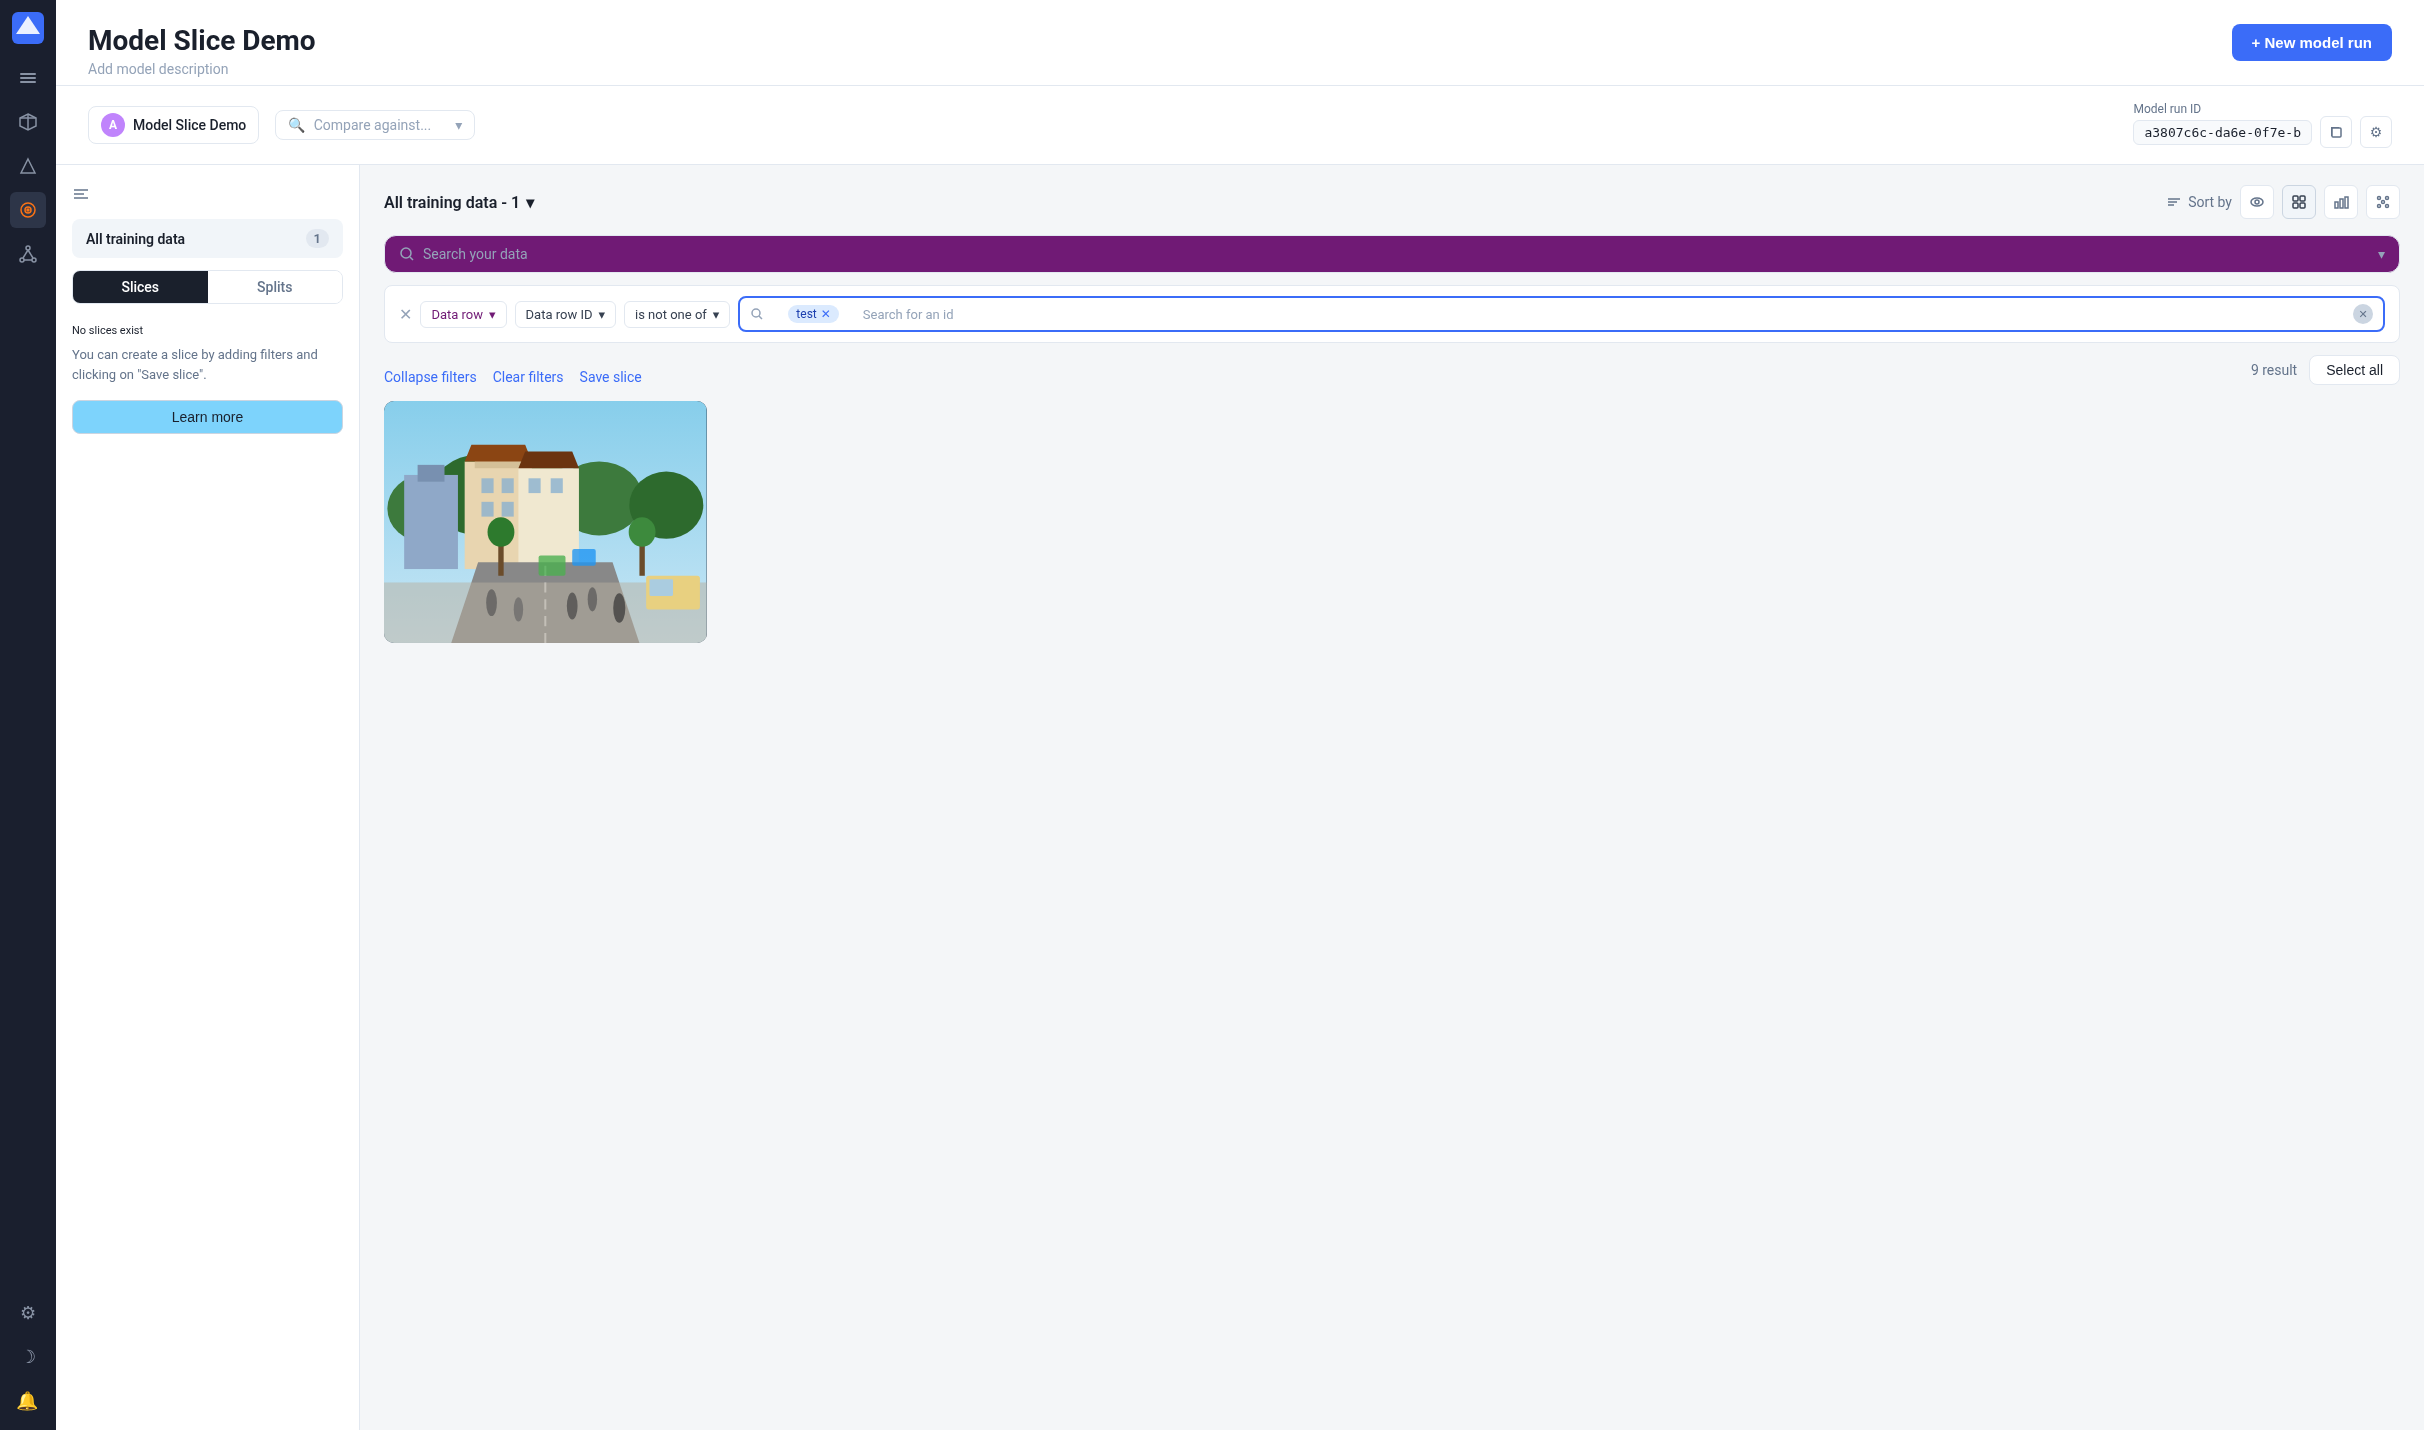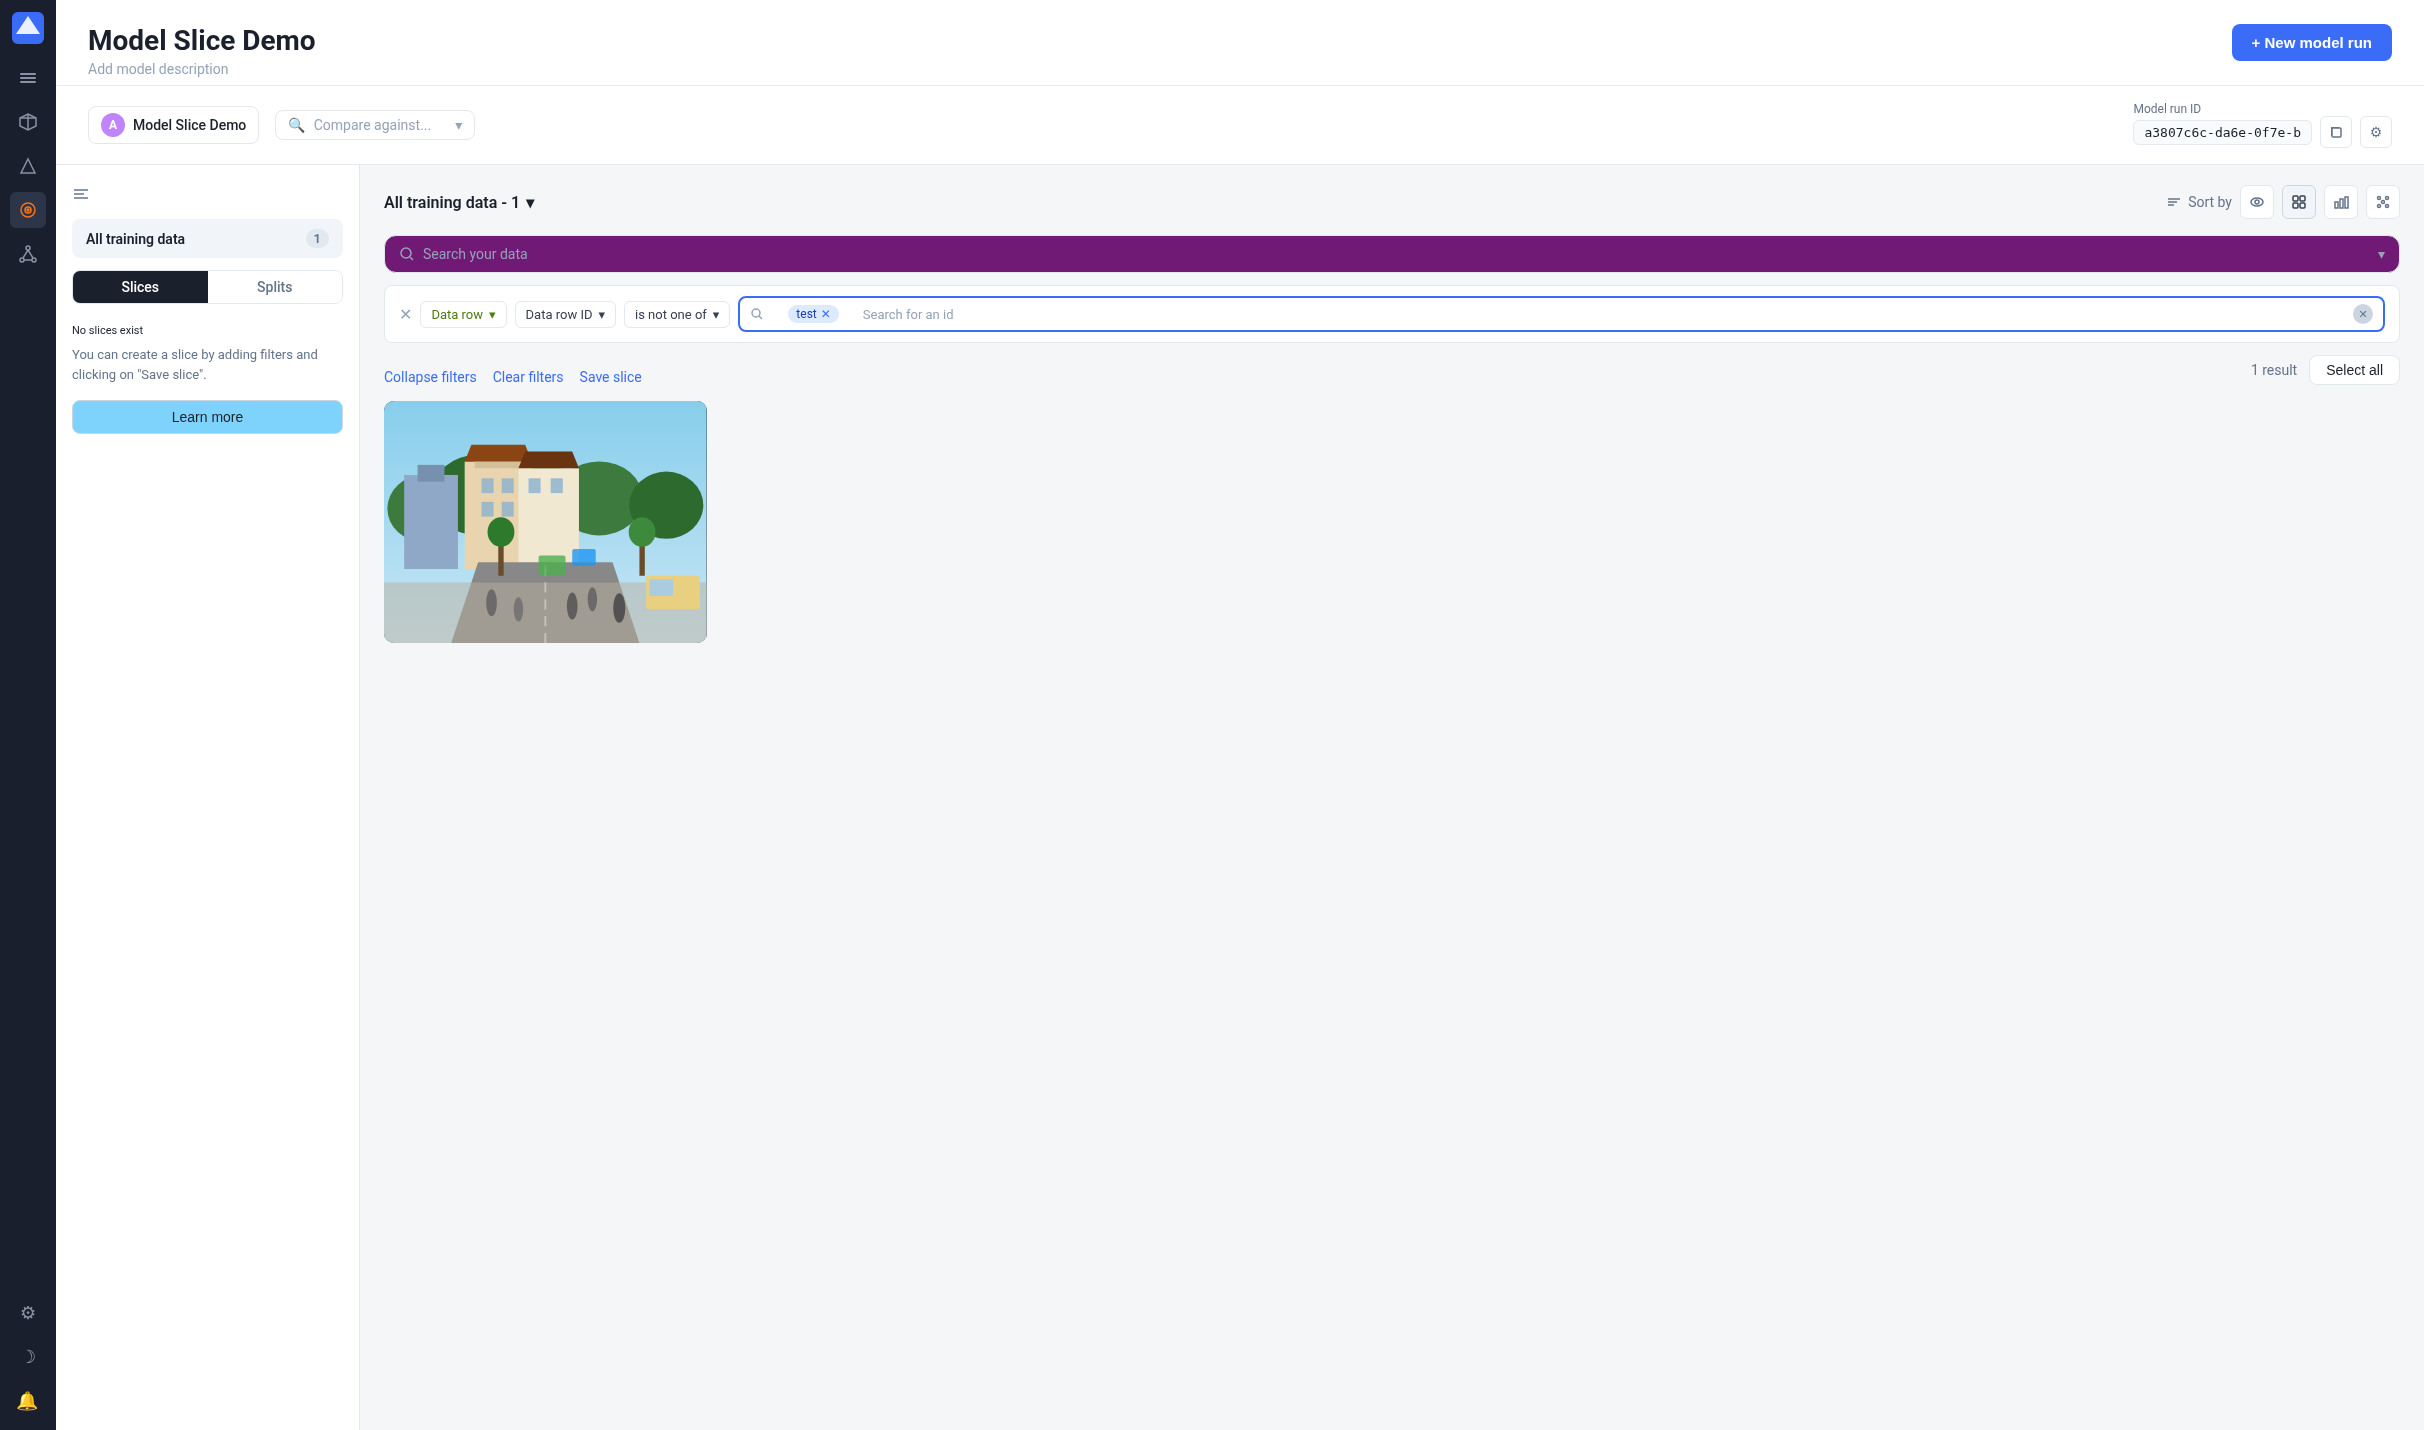"Data row" .filter-select { color: #4d7c0f -> #701a75 }
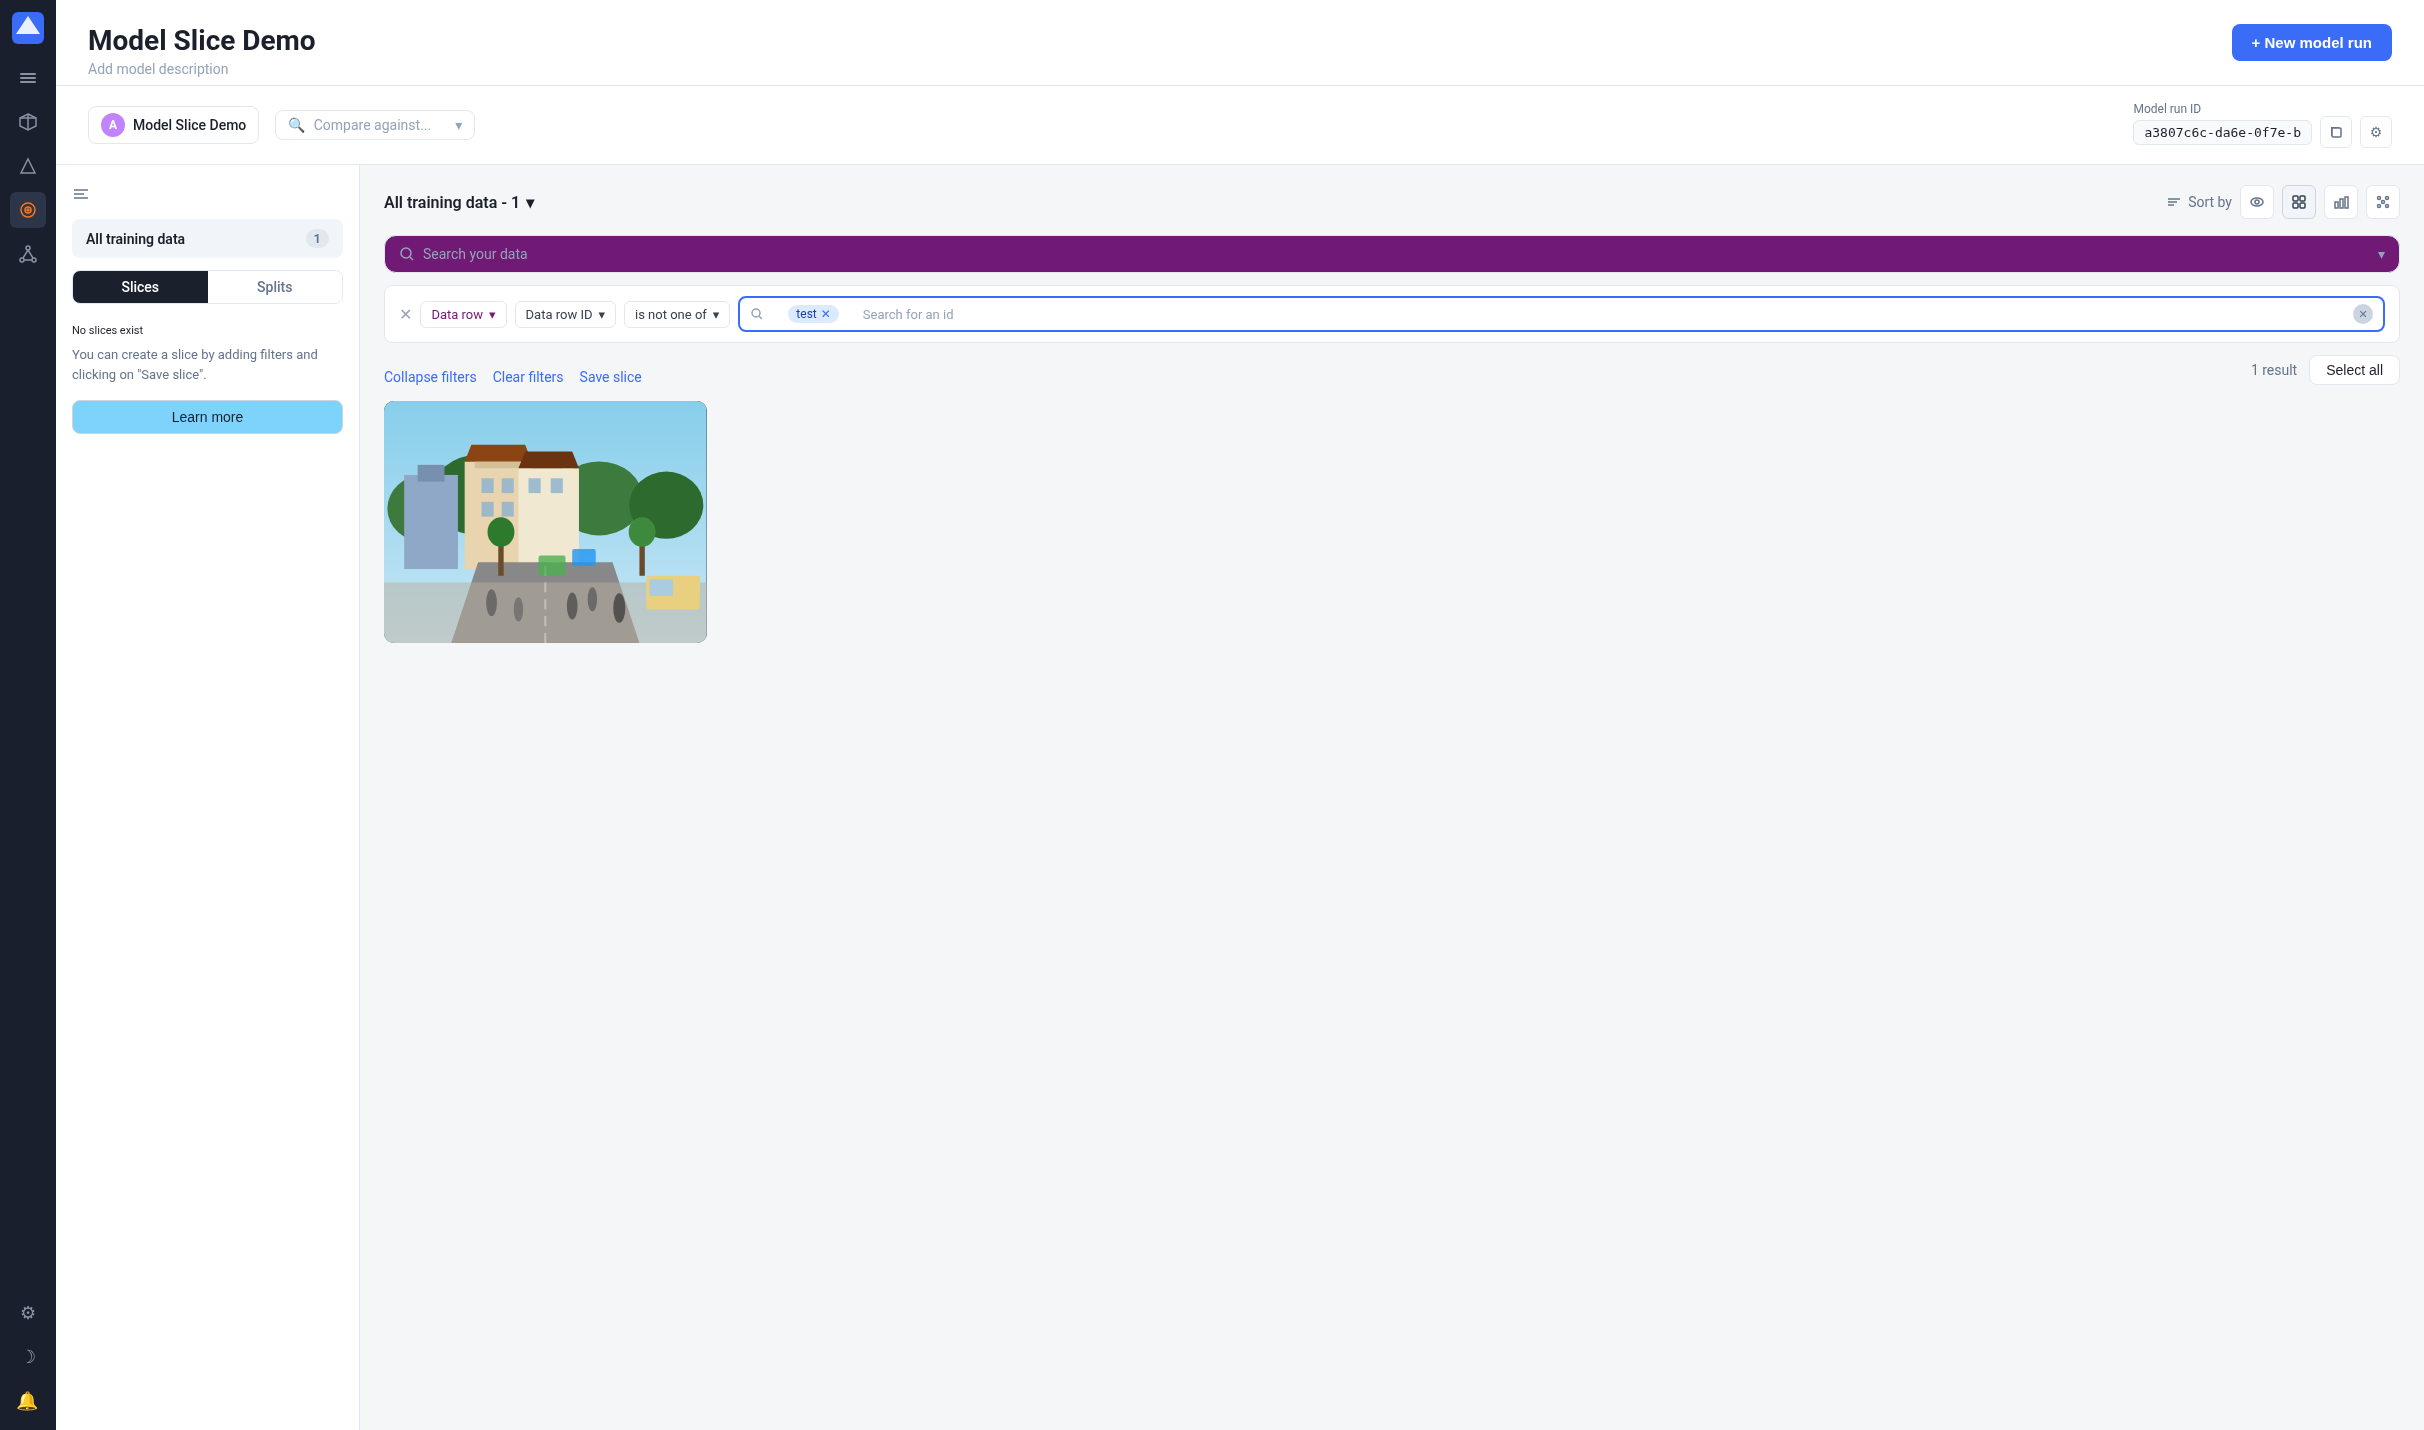"1 result" span.results-count { text: 1 -> 9 }
